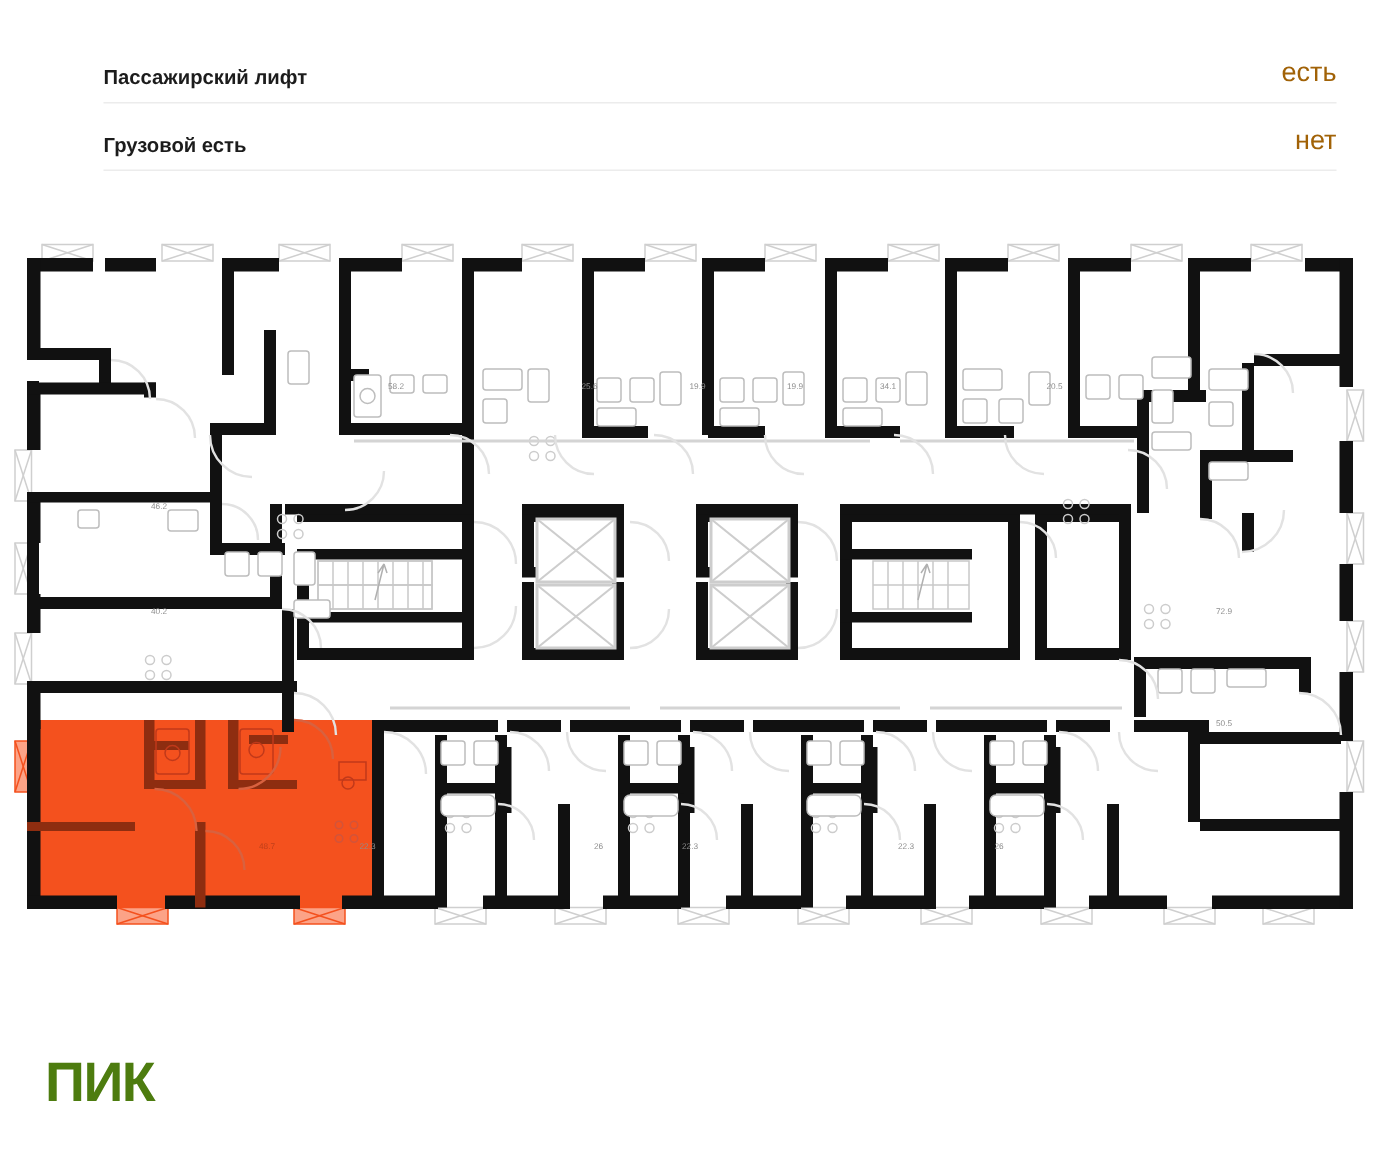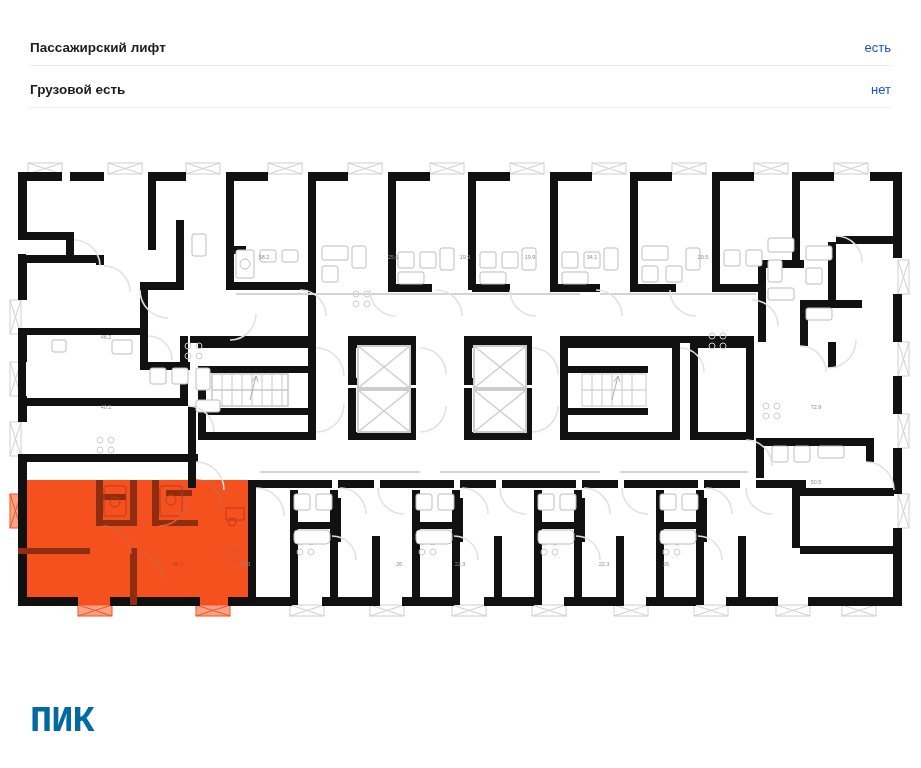"Пассажирский лифт" .spec-row { align-items: center -> flex-end; margin-left: none -> 39px }
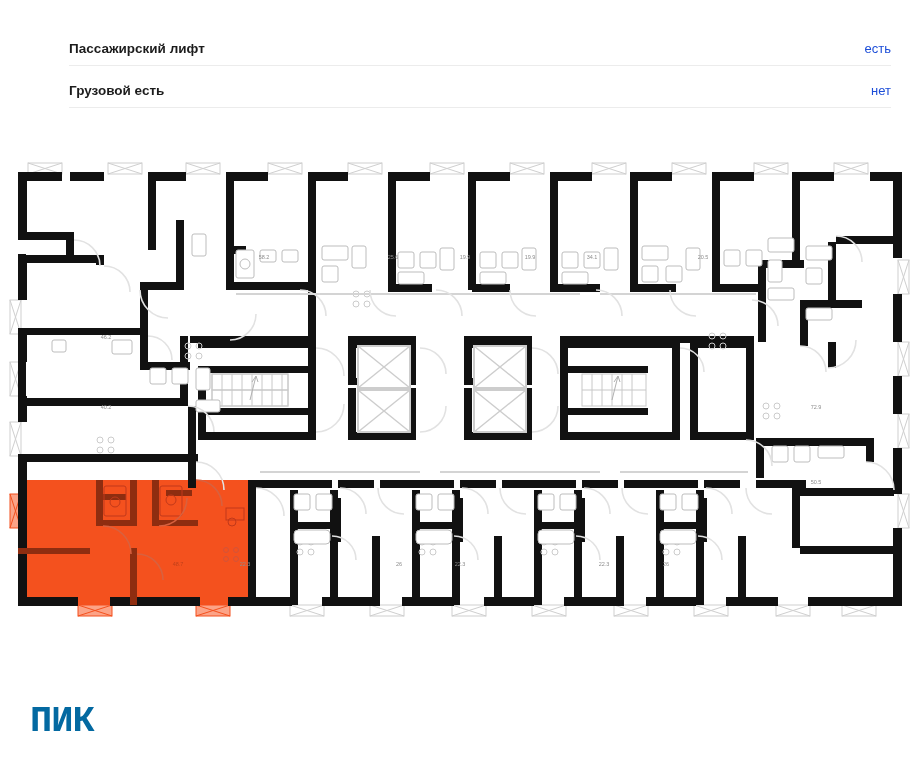"есть" .spec-value { color: #1d4ed8 -> #a16207; font-size: 13px -> 18px }
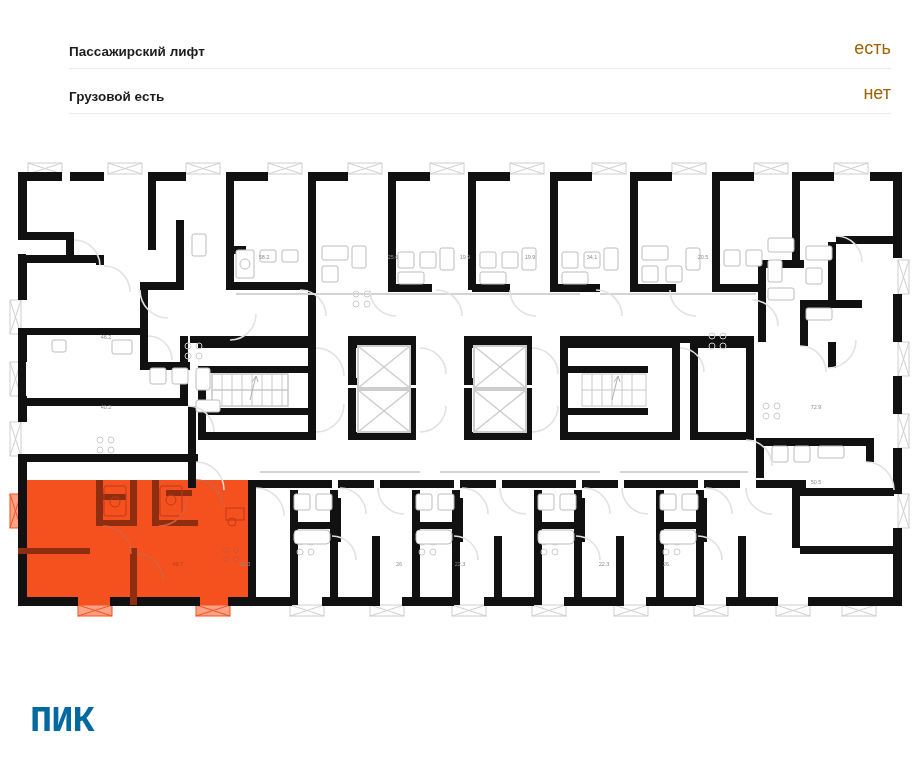"ПИК" .logo { color: #0369a1 -> #4d7c0f; font-family: Liberation Mono, monospace -> Liberation Sans, sans-serif }
